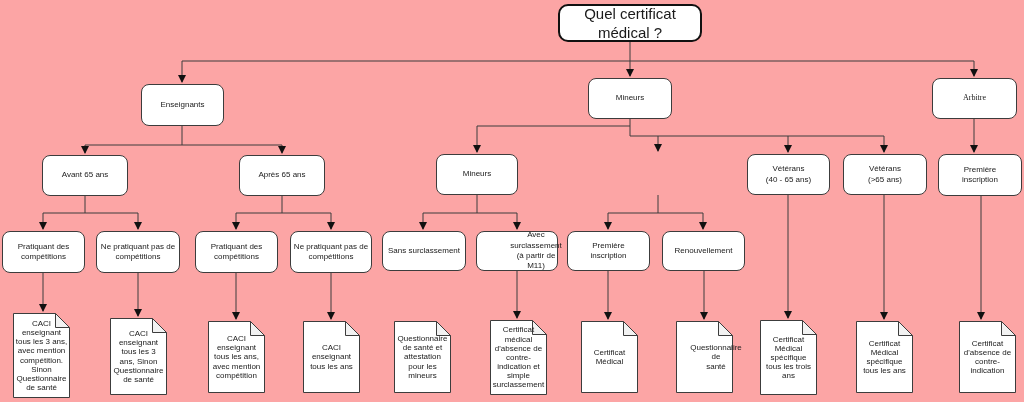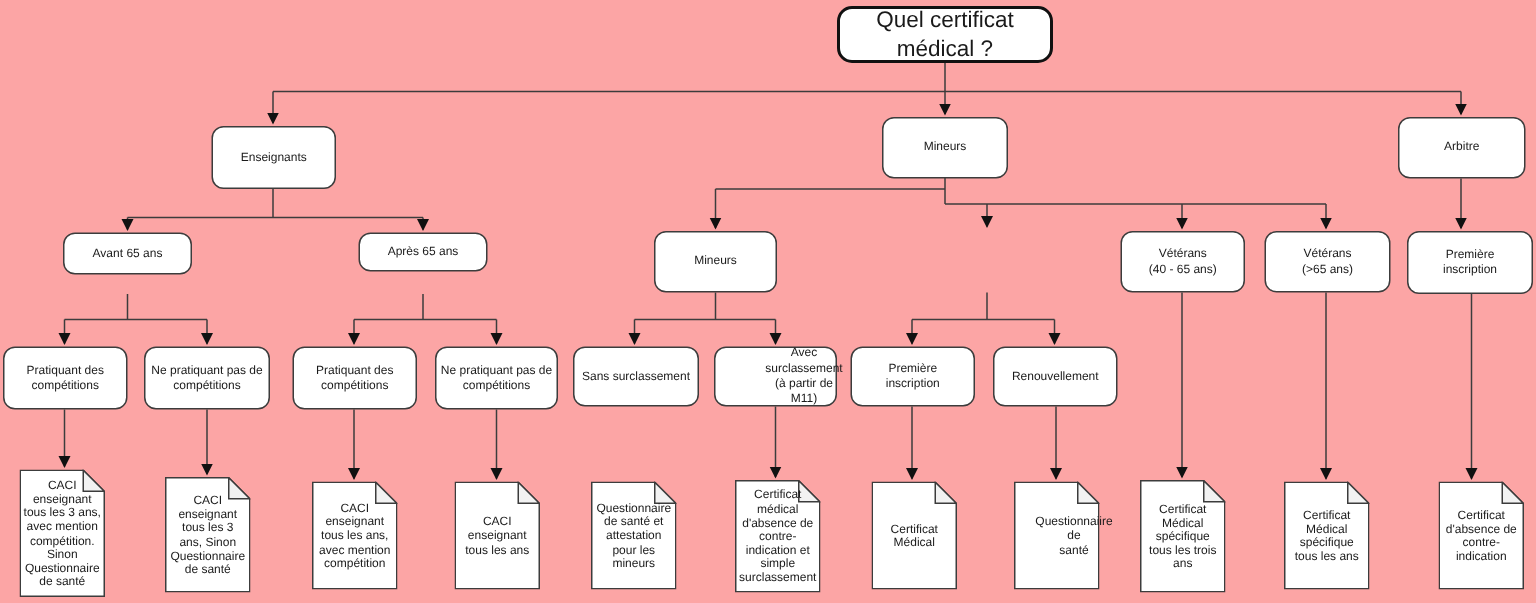"Arbitre" div.node { font-family: none -> Liberation Serif, serif }
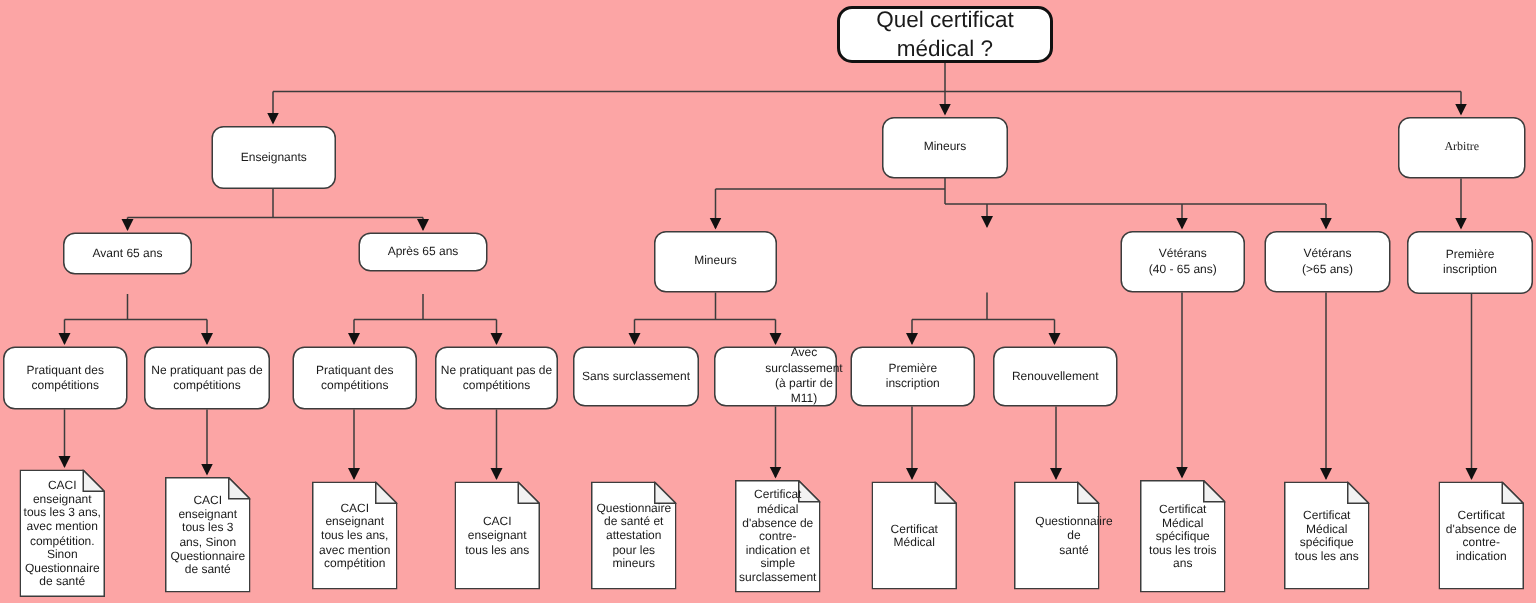"Avant 65 ans" div.node { height: 28px -> 41px }
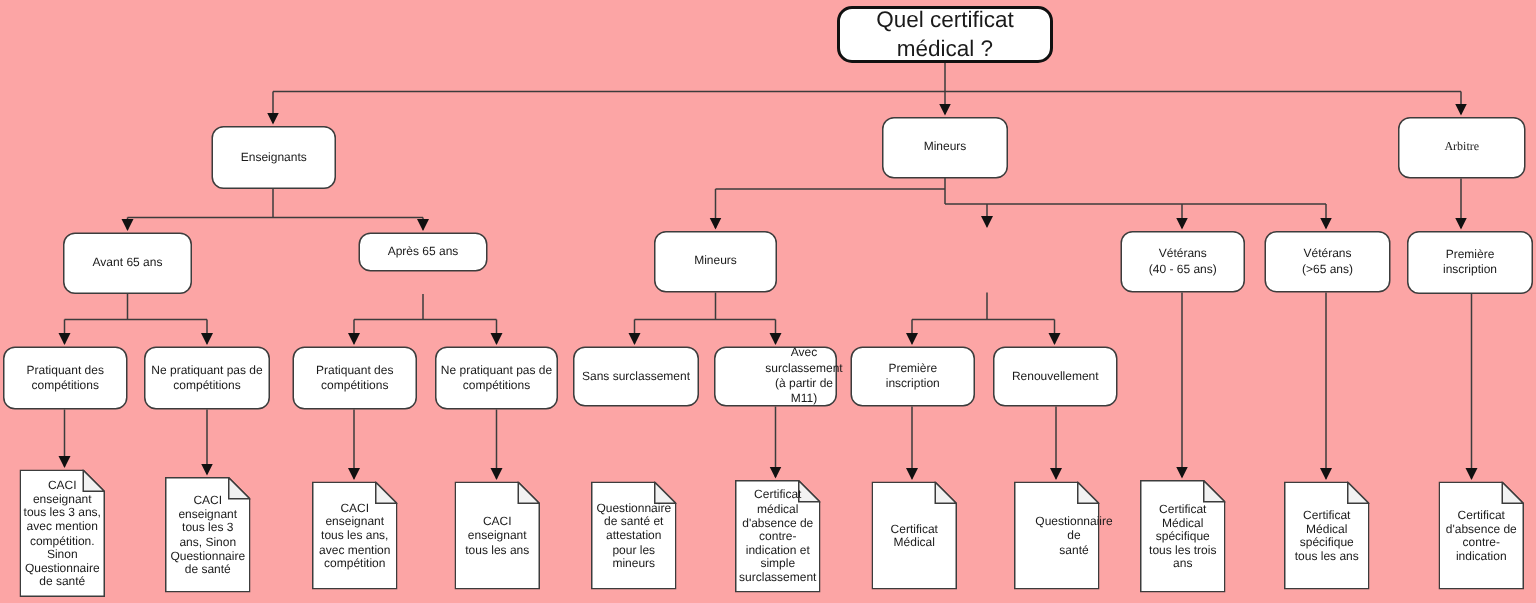"Après 65 ans" div.node { height: 26px -> 41px }
